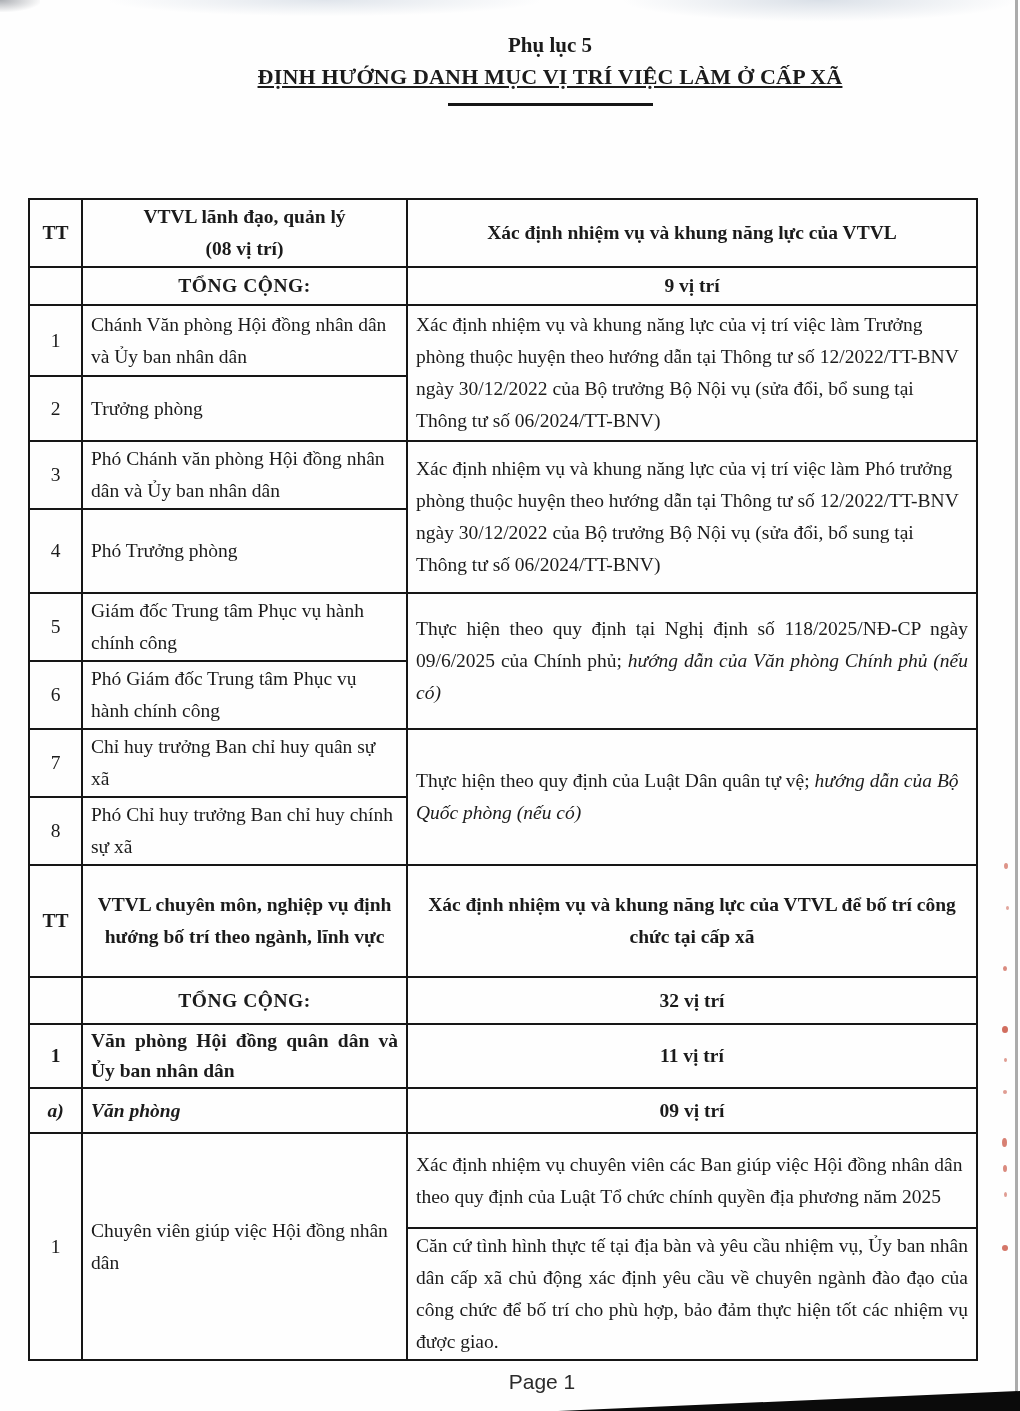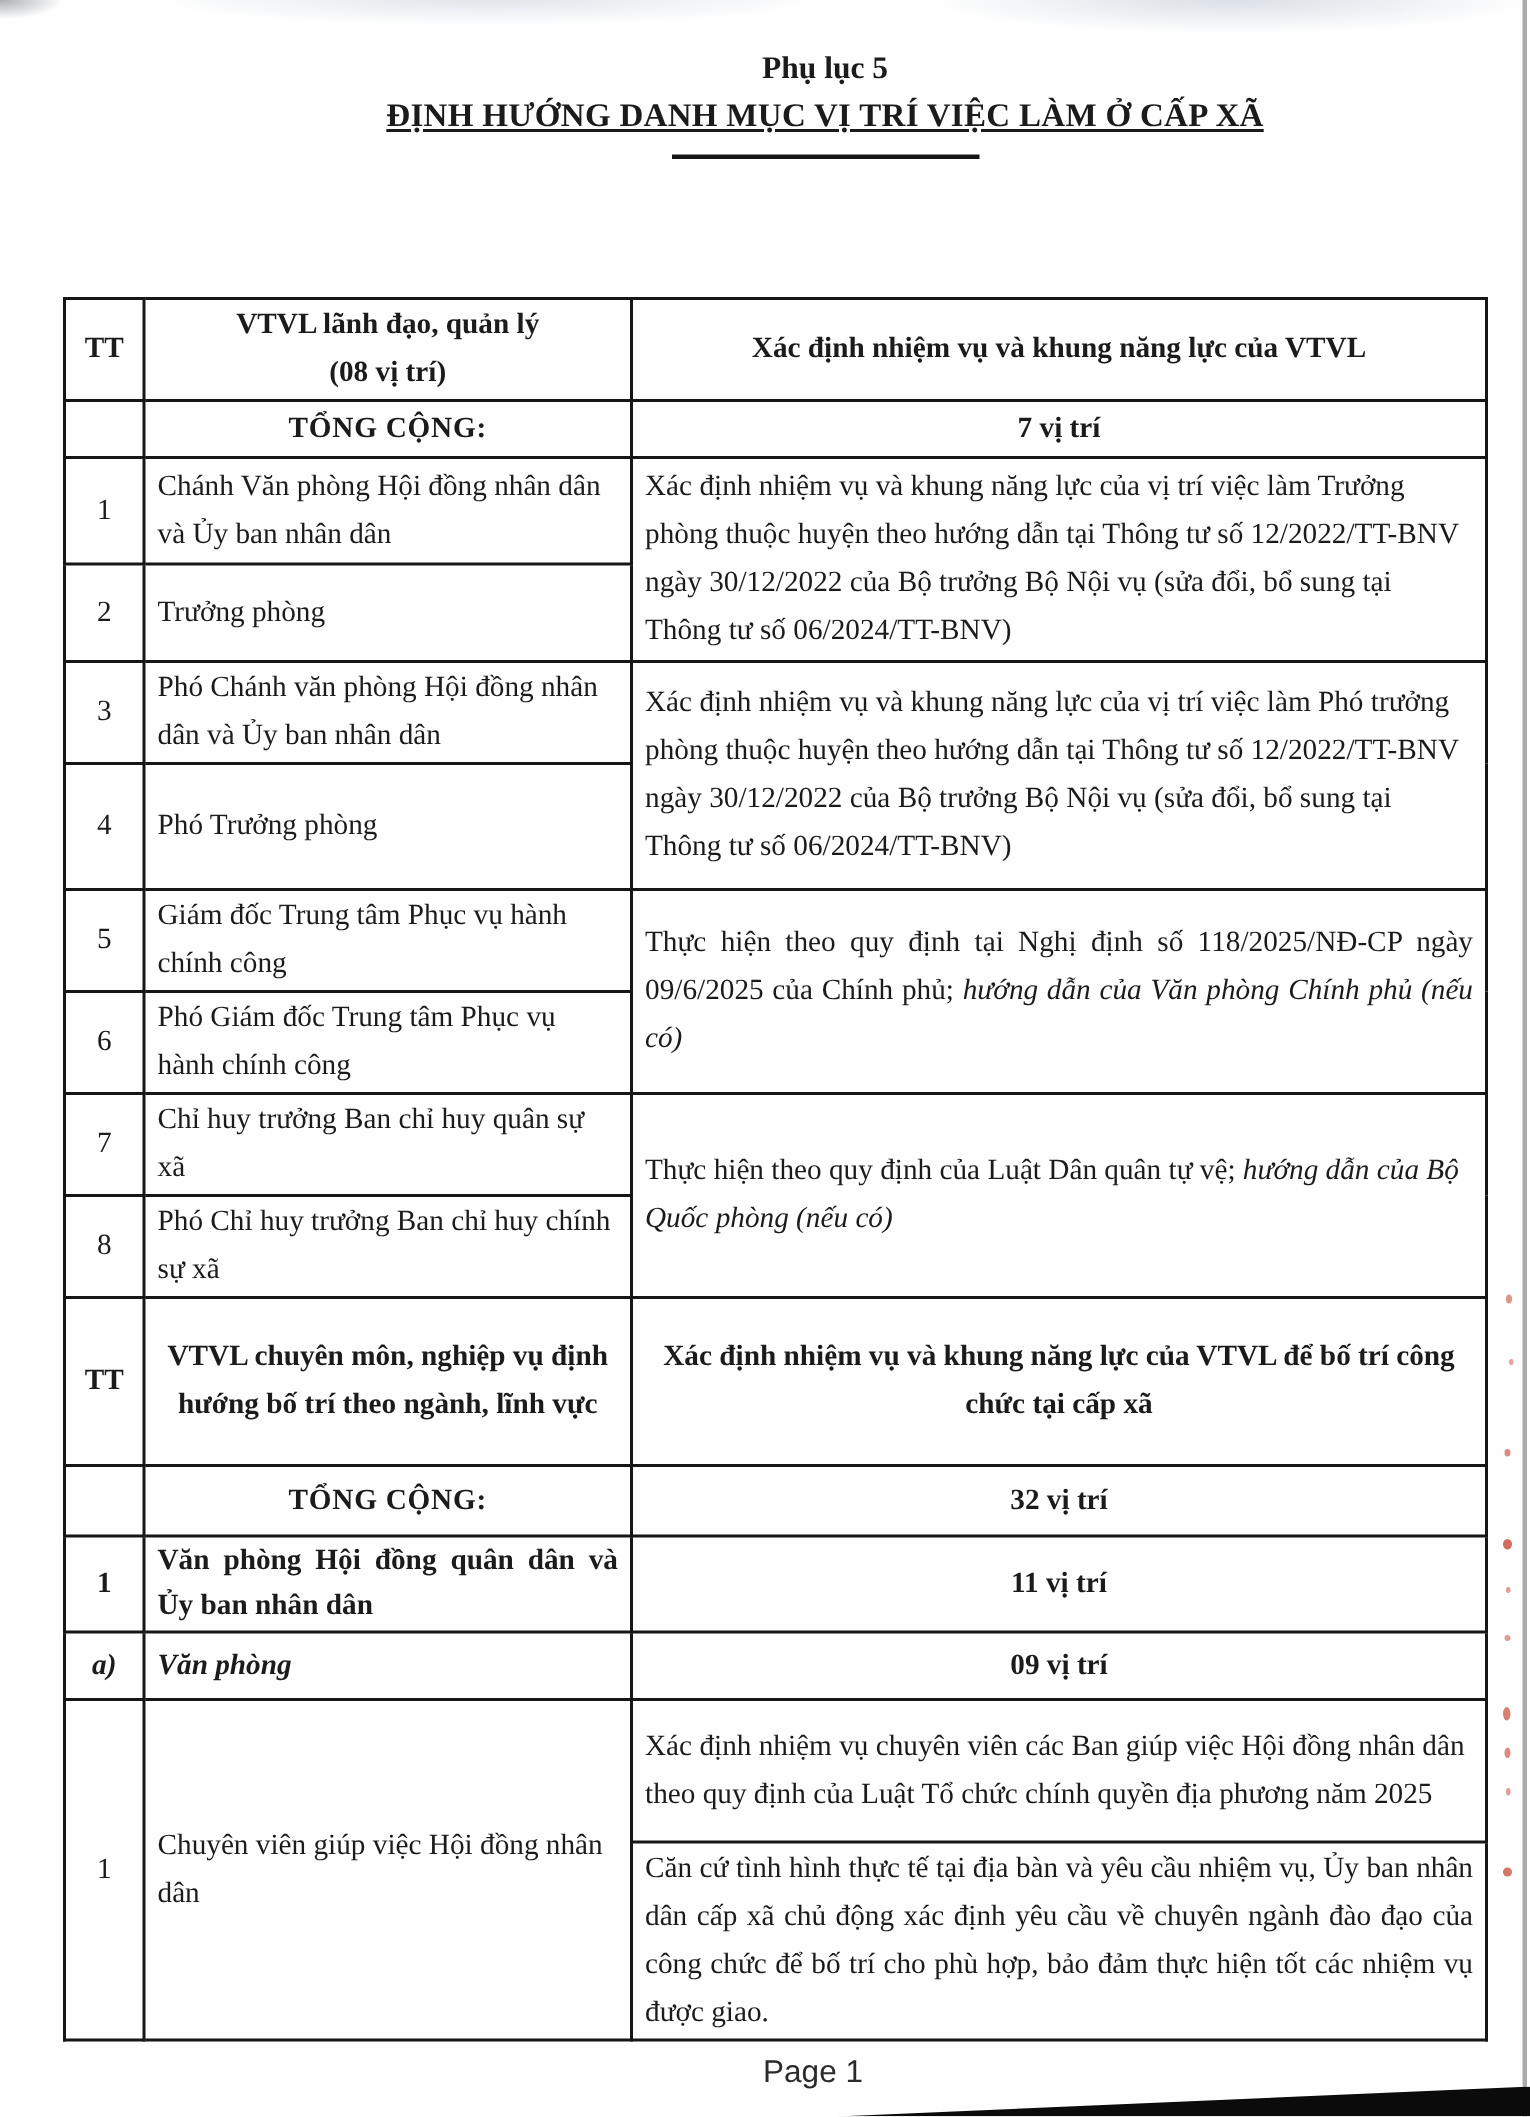"TT" table.doc { left: 42px -> 28px }
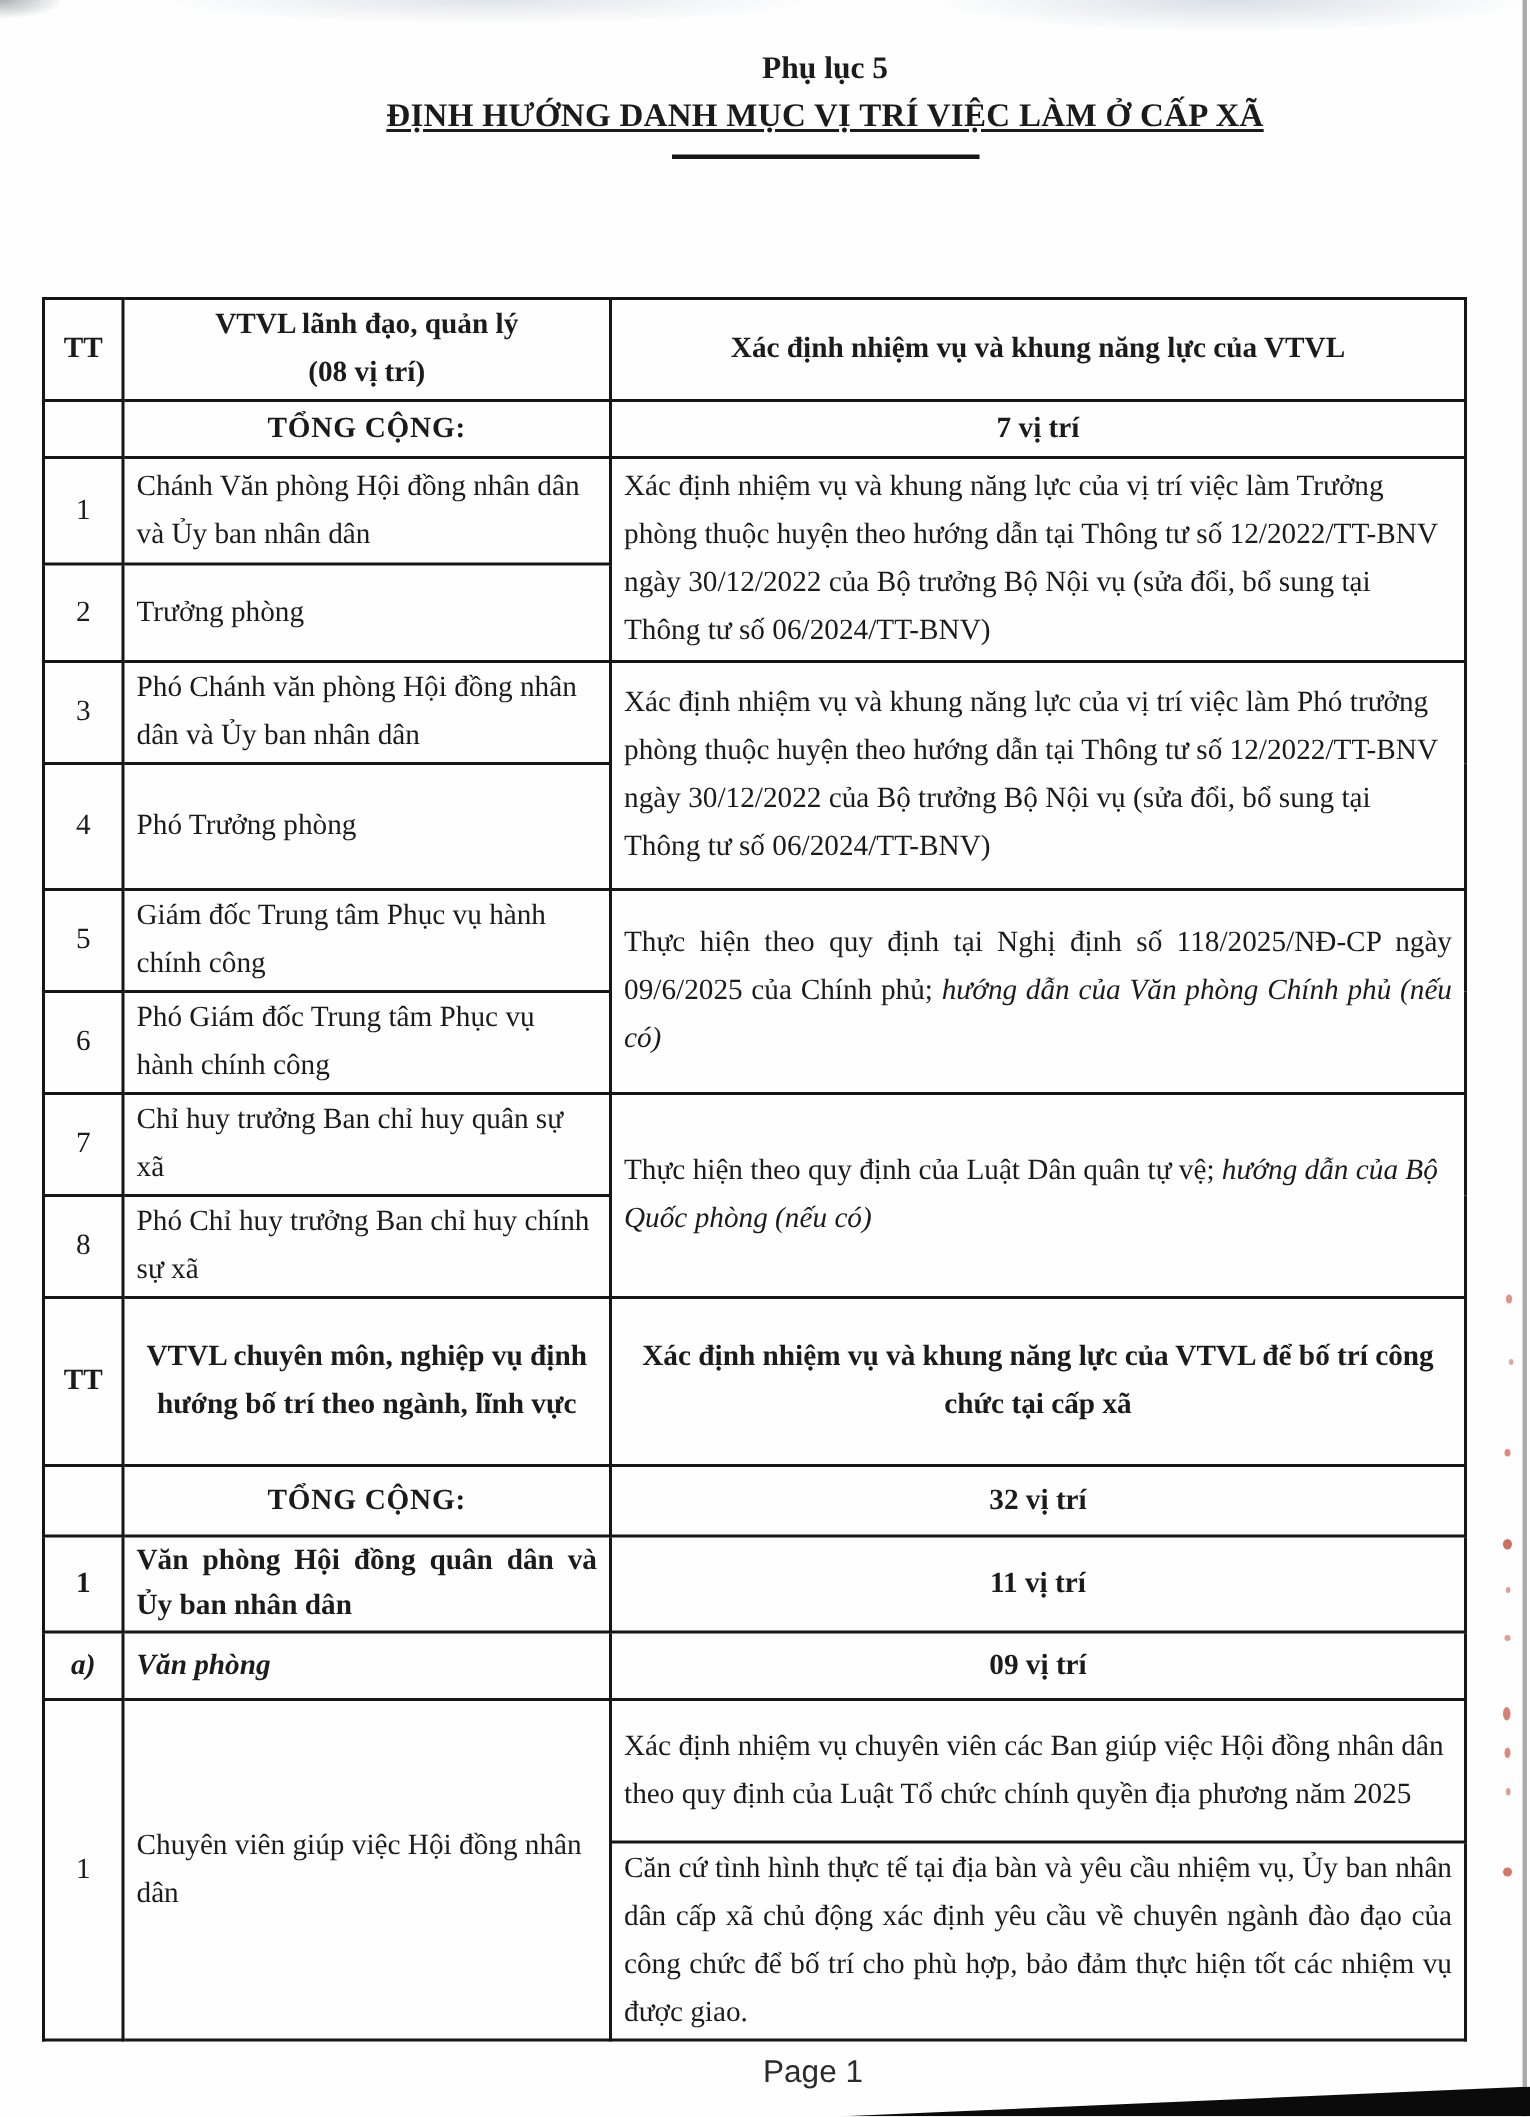"7 vị trí" td.t-value { text: 7 -> 9 }
